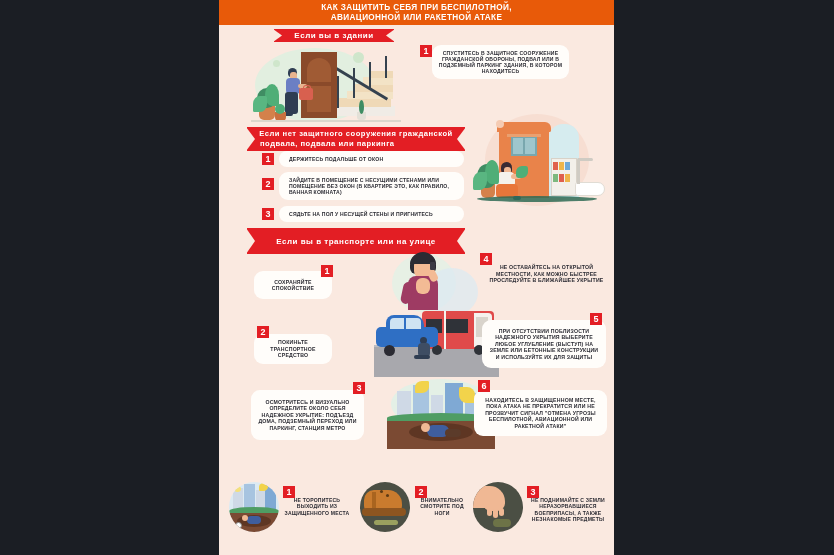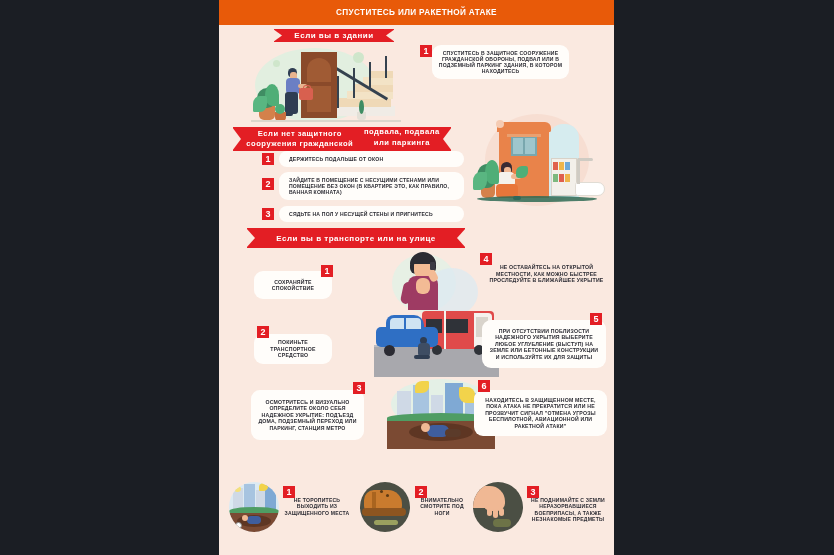"КАК ЗАЩИТИТЬ СЕБЯ ПРИ БЕСПИЛОТНОЙ," div.l { html: none -> <div>КАК ЗАЩИТИТЬ СЕБЯ ПРИ БЕСПИЛОТНОЙ,</div> }
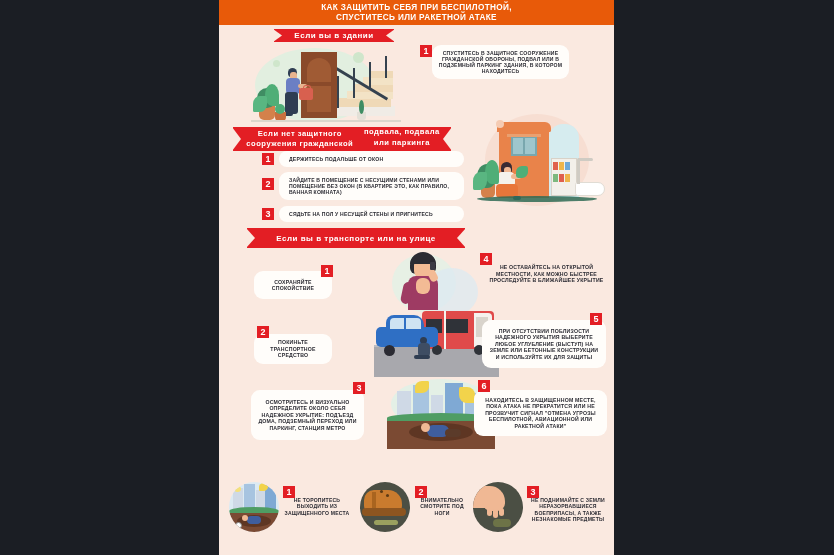"СПУСТИТЕСЬ ИЛИ РАКЕТНОЙ АТАКЕ" div.l { text: СПУСТИТЕСЬ -> АВИАЦИОННОЙ }
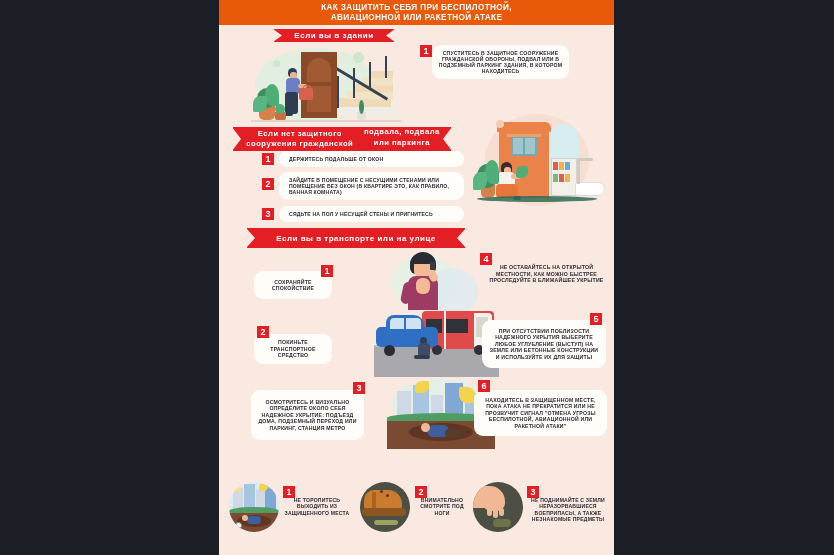"Если нет защитного сооружения" div.ribbon { flex-direction: row -> column; left: 14px -> 28px }
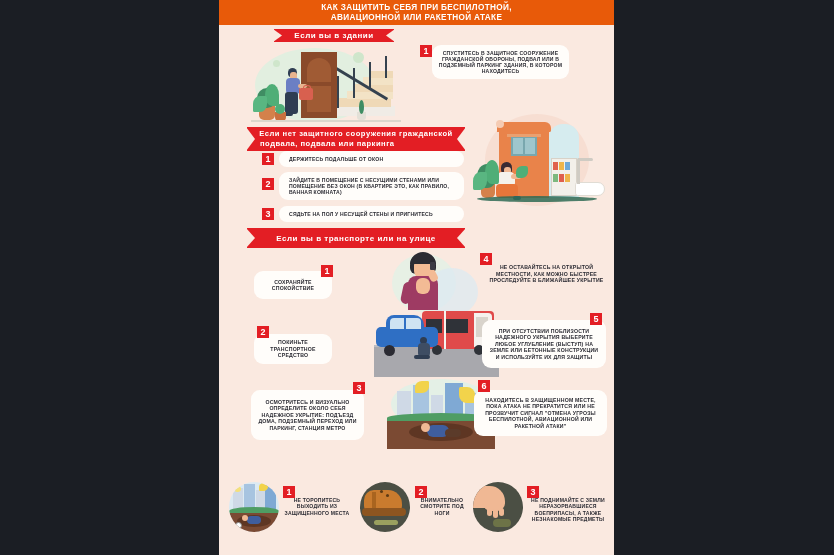"Если вы в транспорте или" div.ribbon { height: 20px -> 26px }
